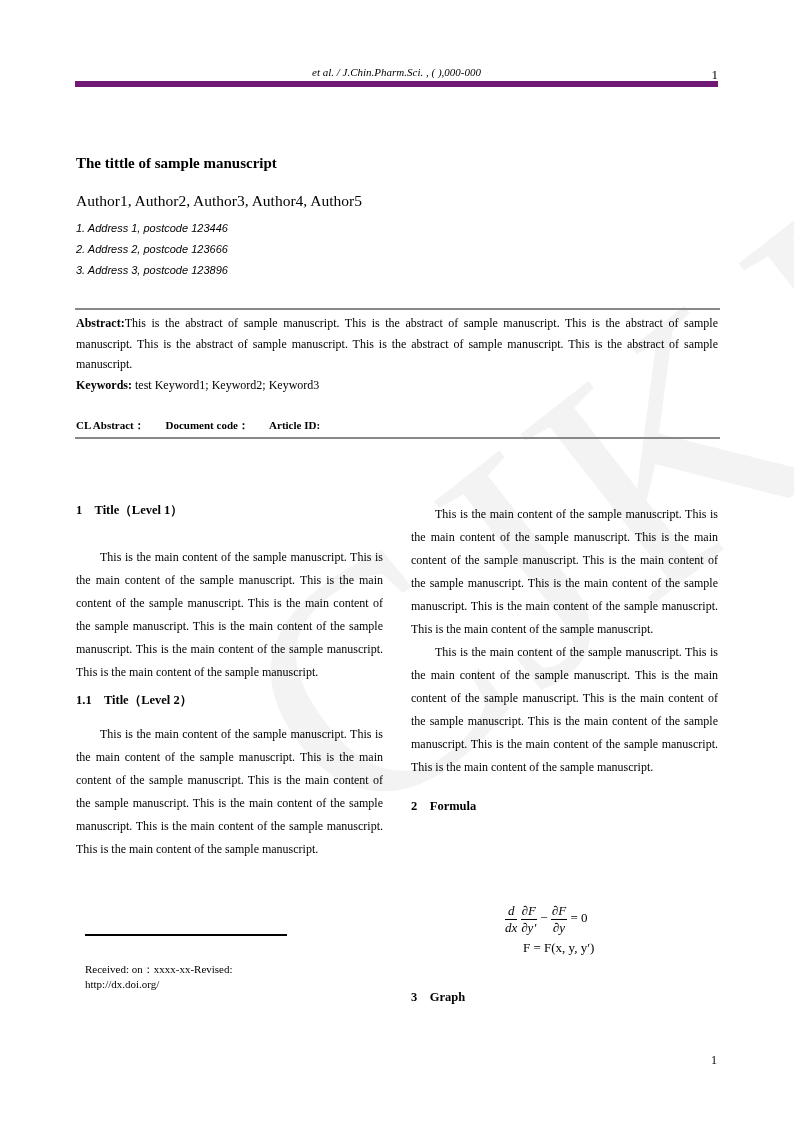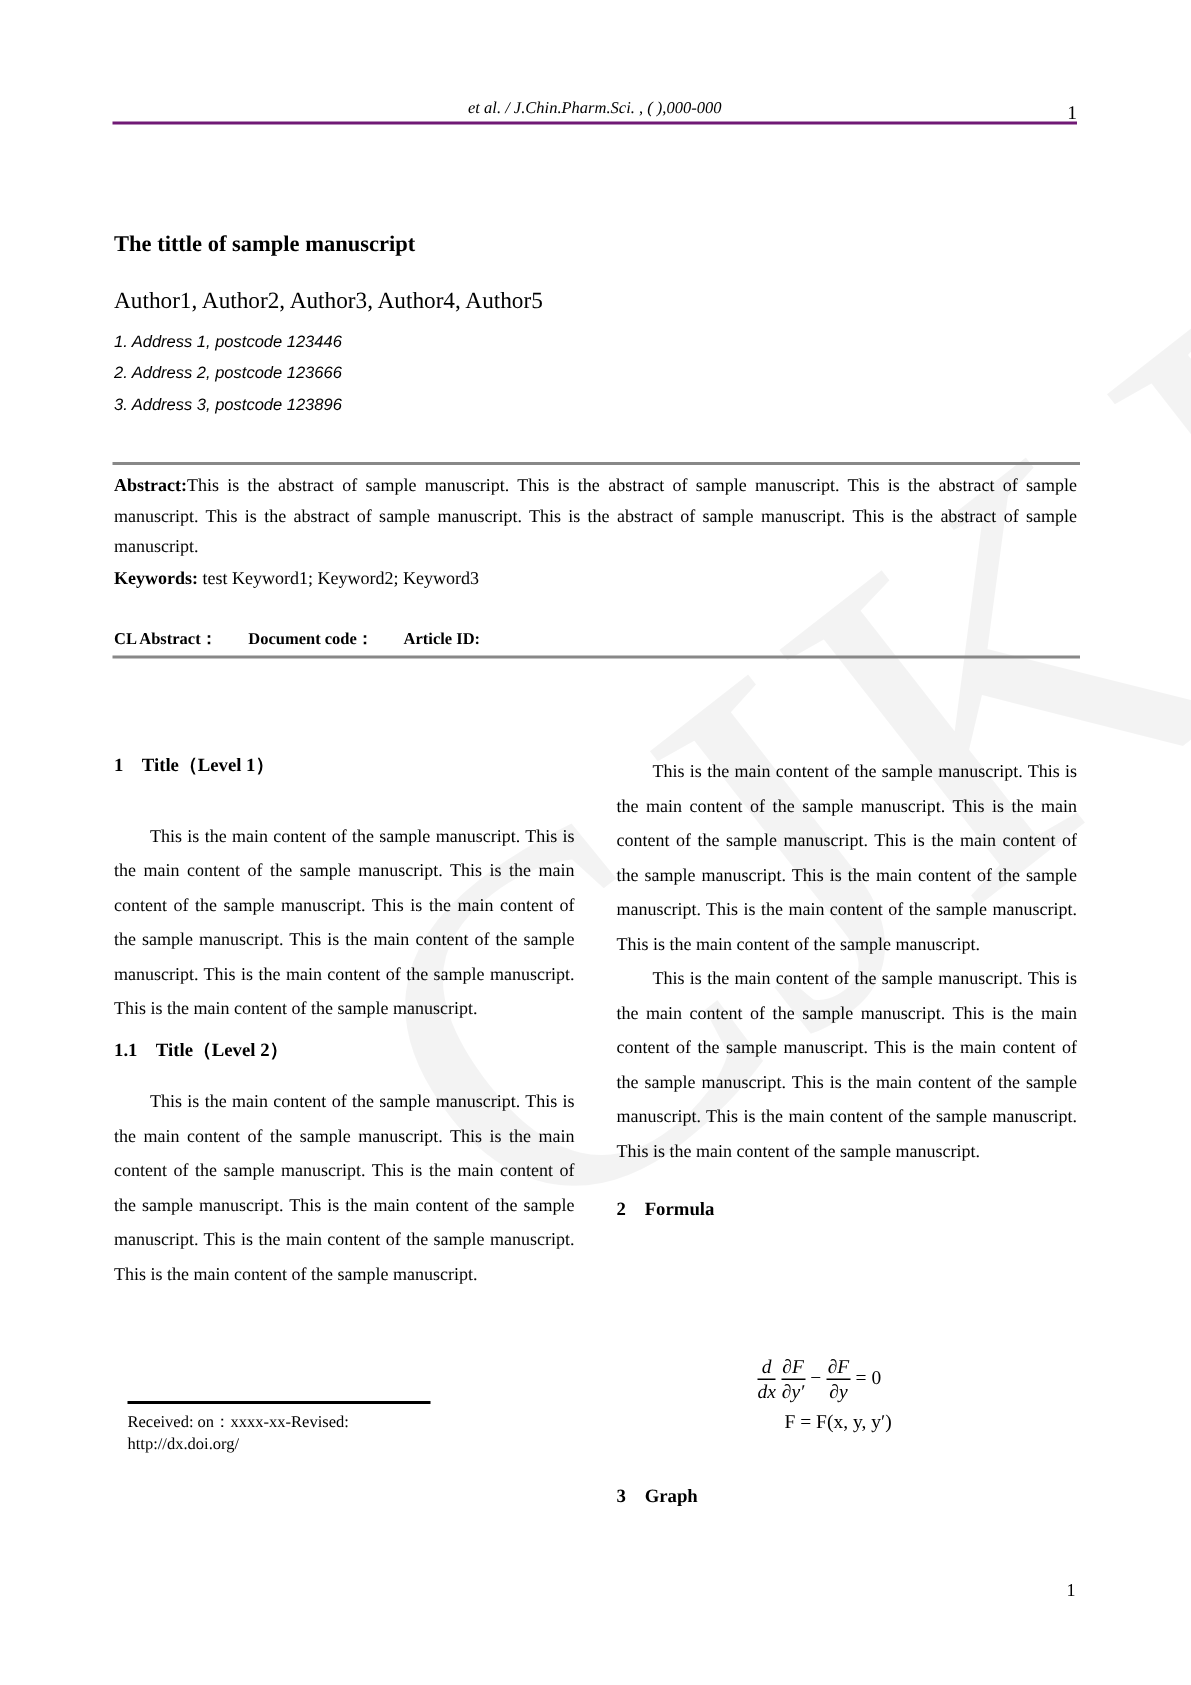"et al. / J.Chin.Pharm.Sci. ," .running-head { border-bottom: 2px solid #701a75 -> 6px solid #701a75 }
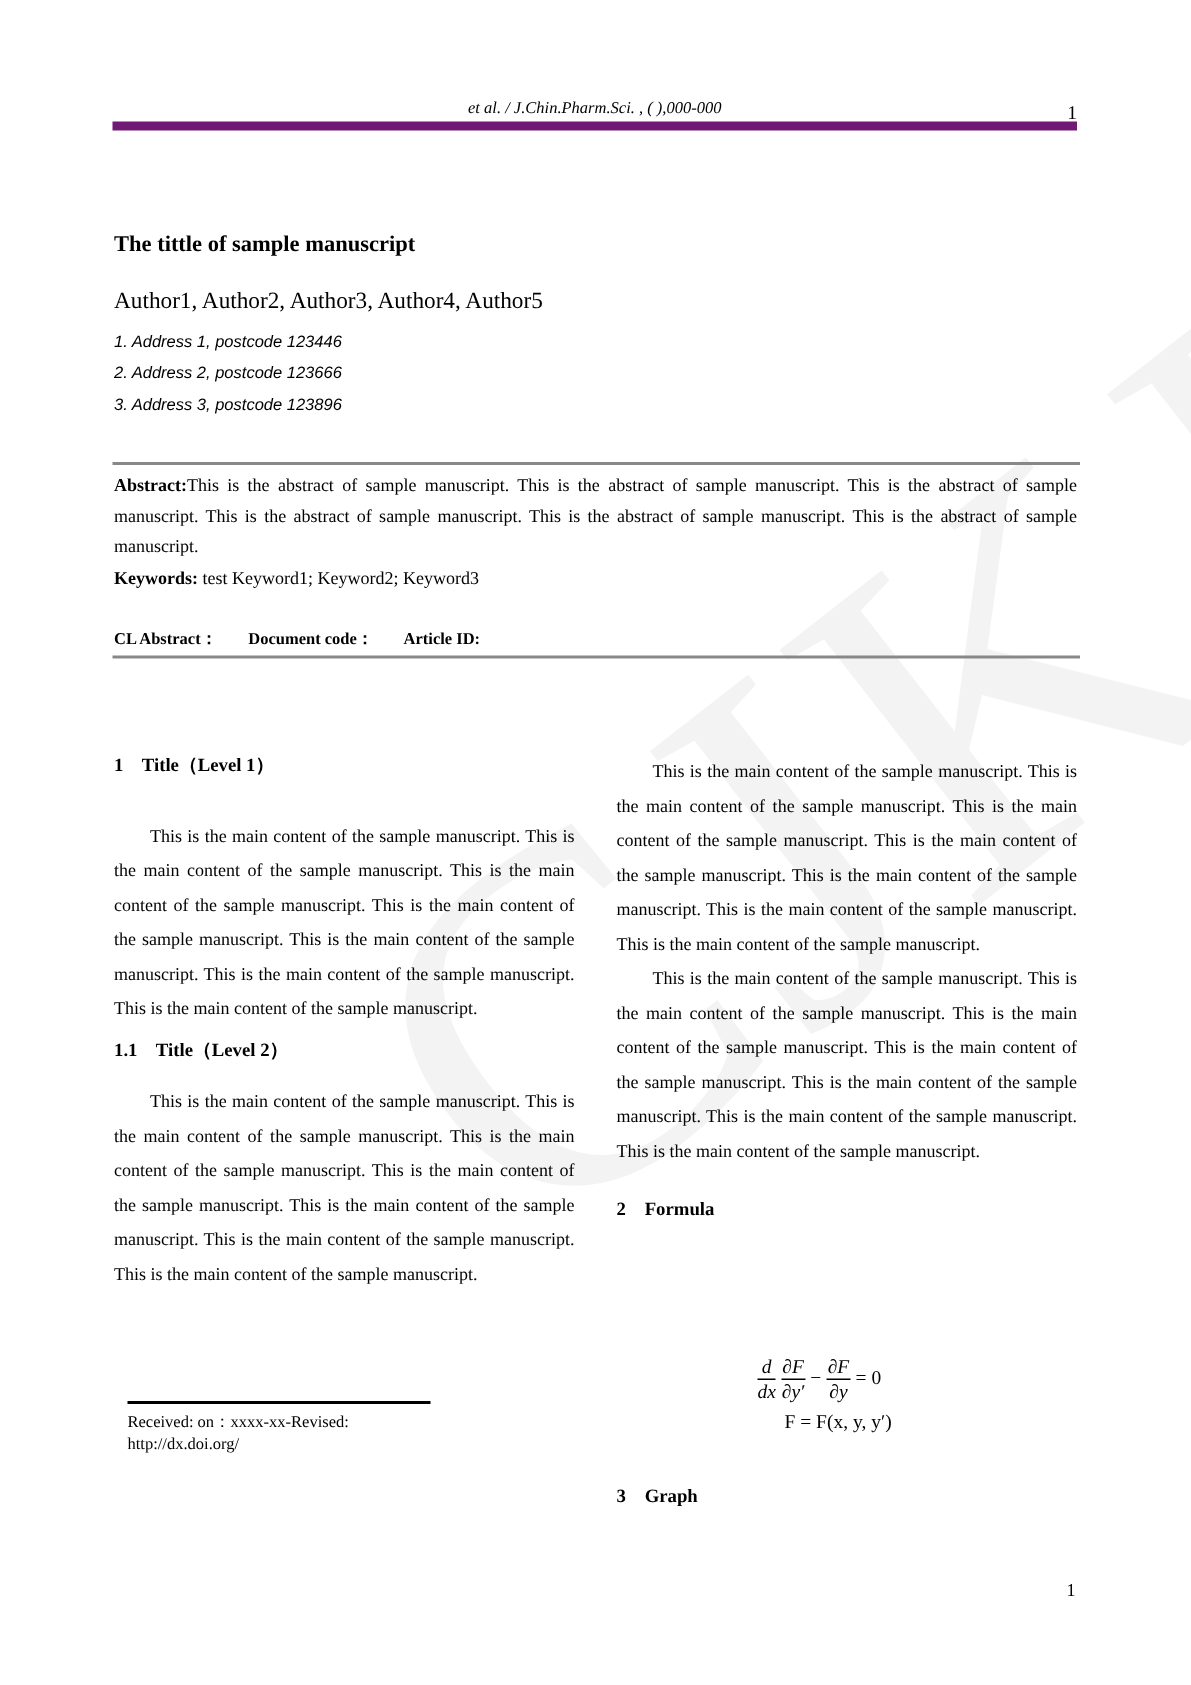"Received: on：xxxx-xx-Revised:" div.abs { top: 941px -> 962px }
